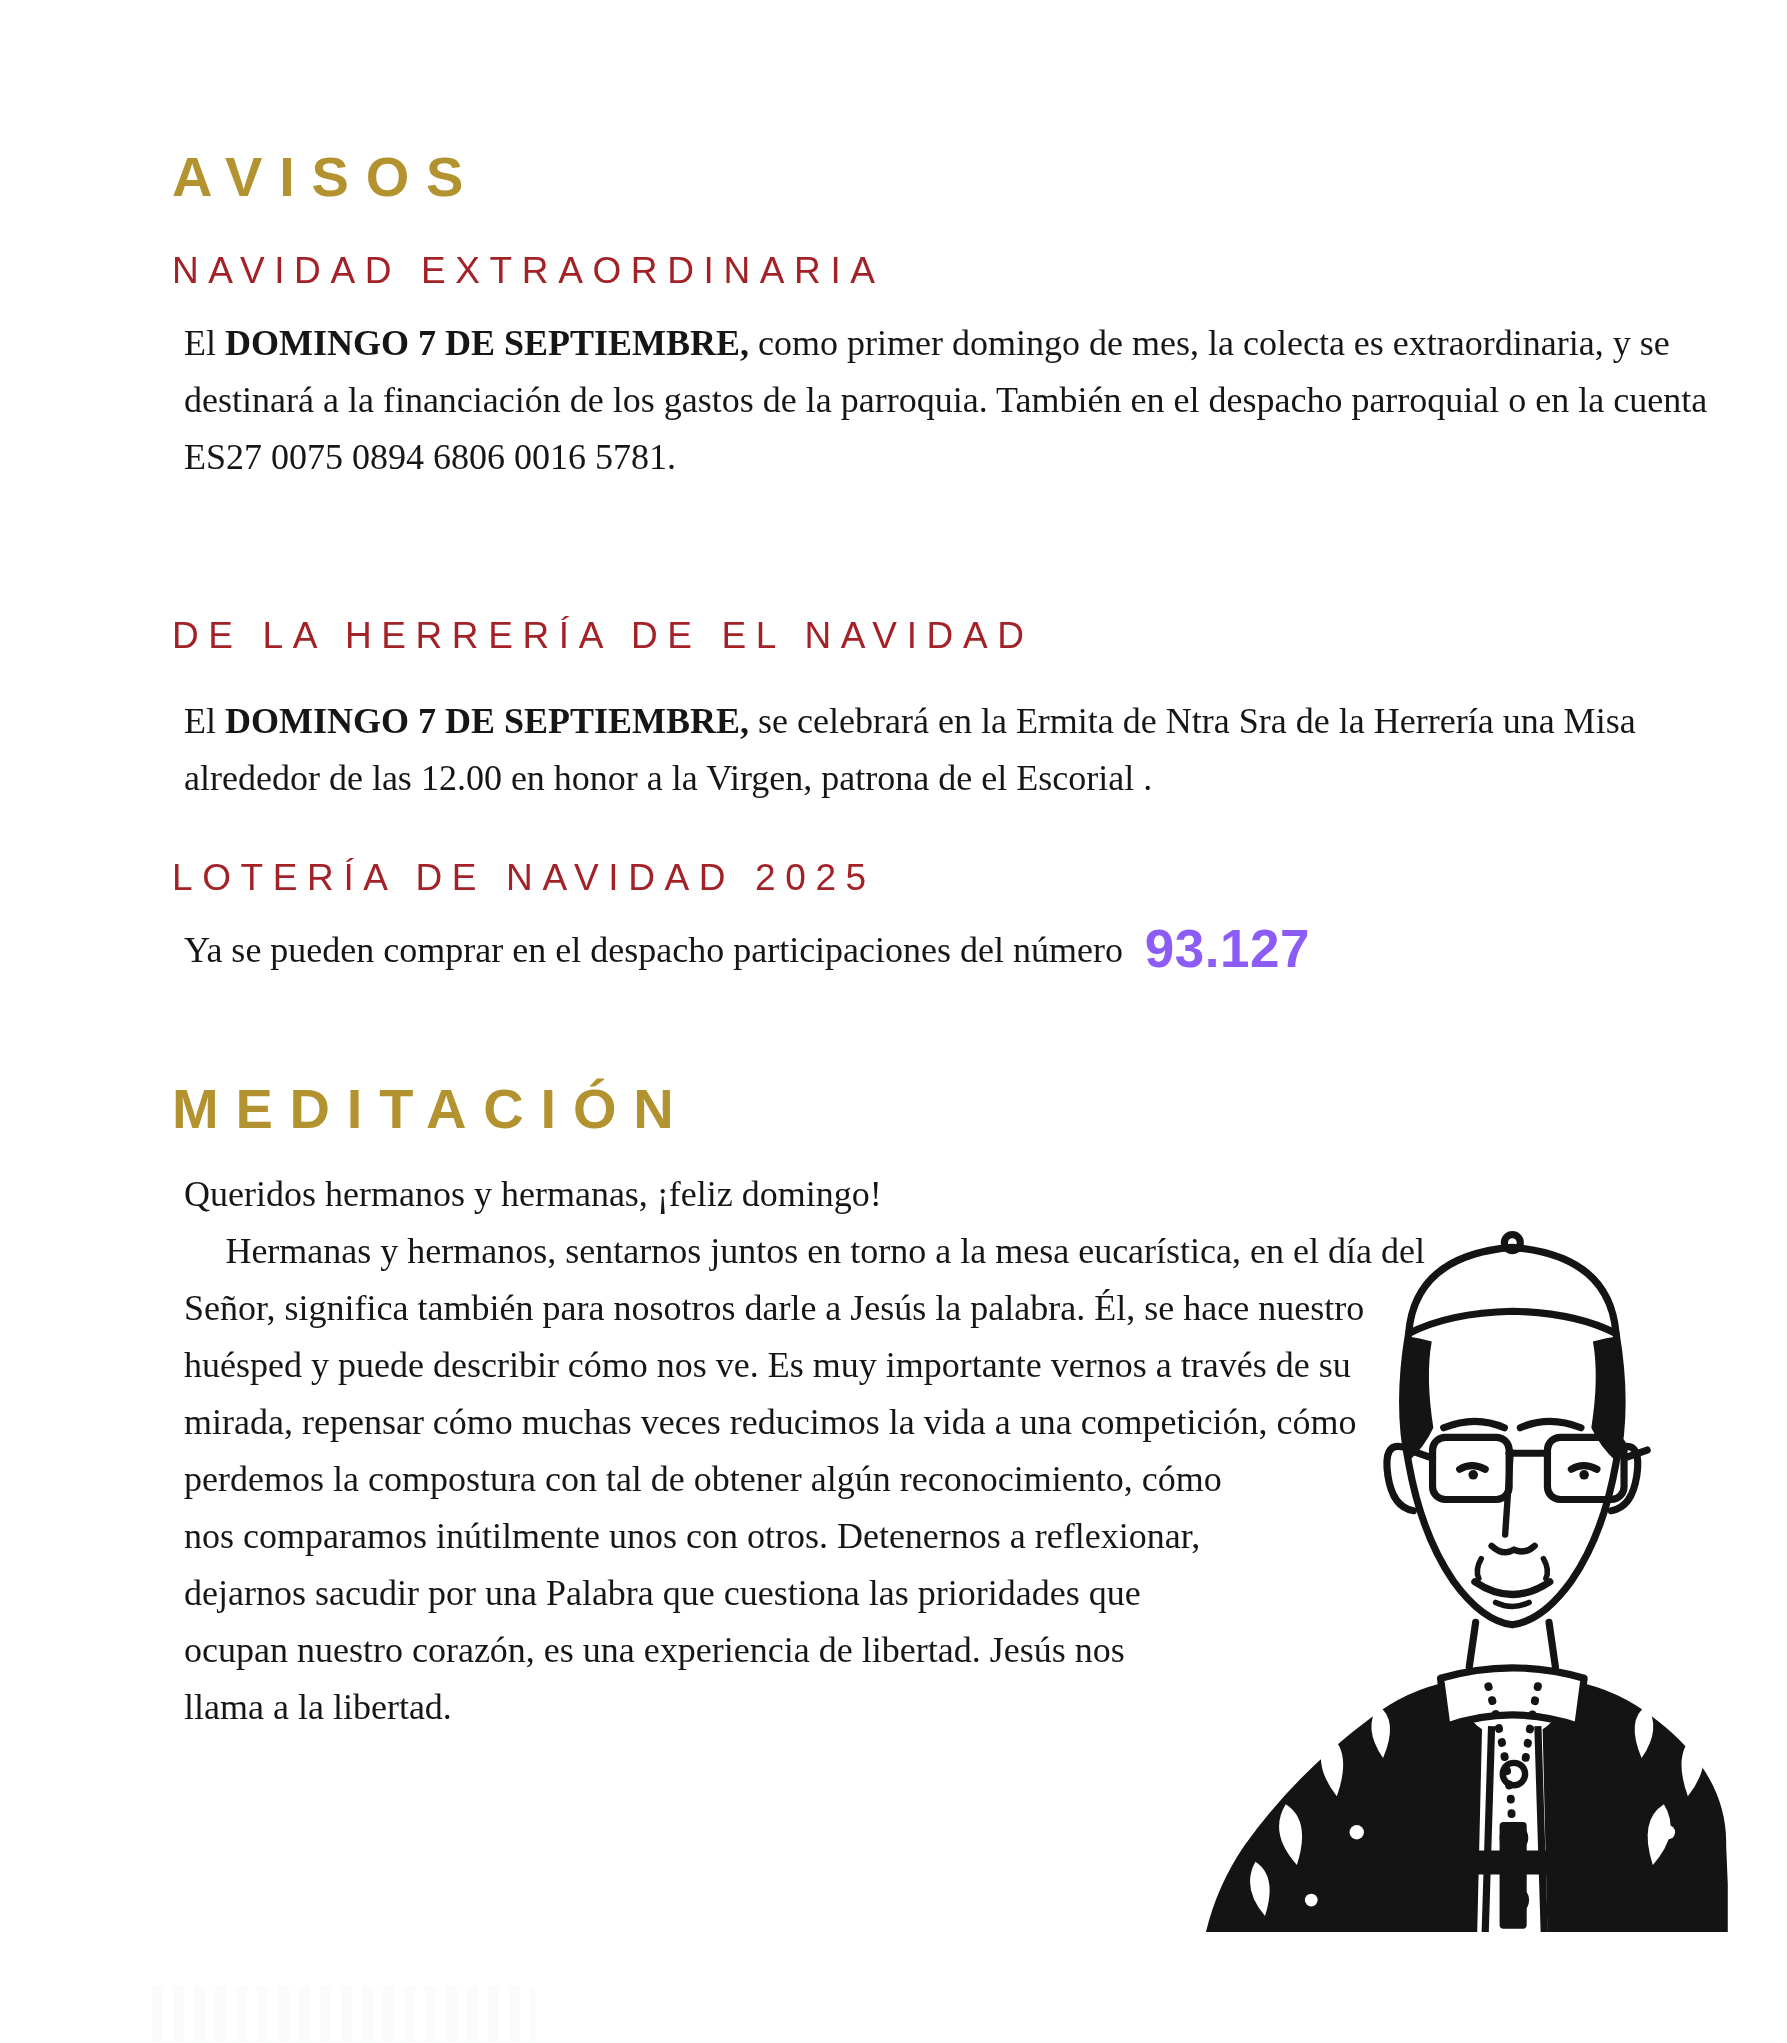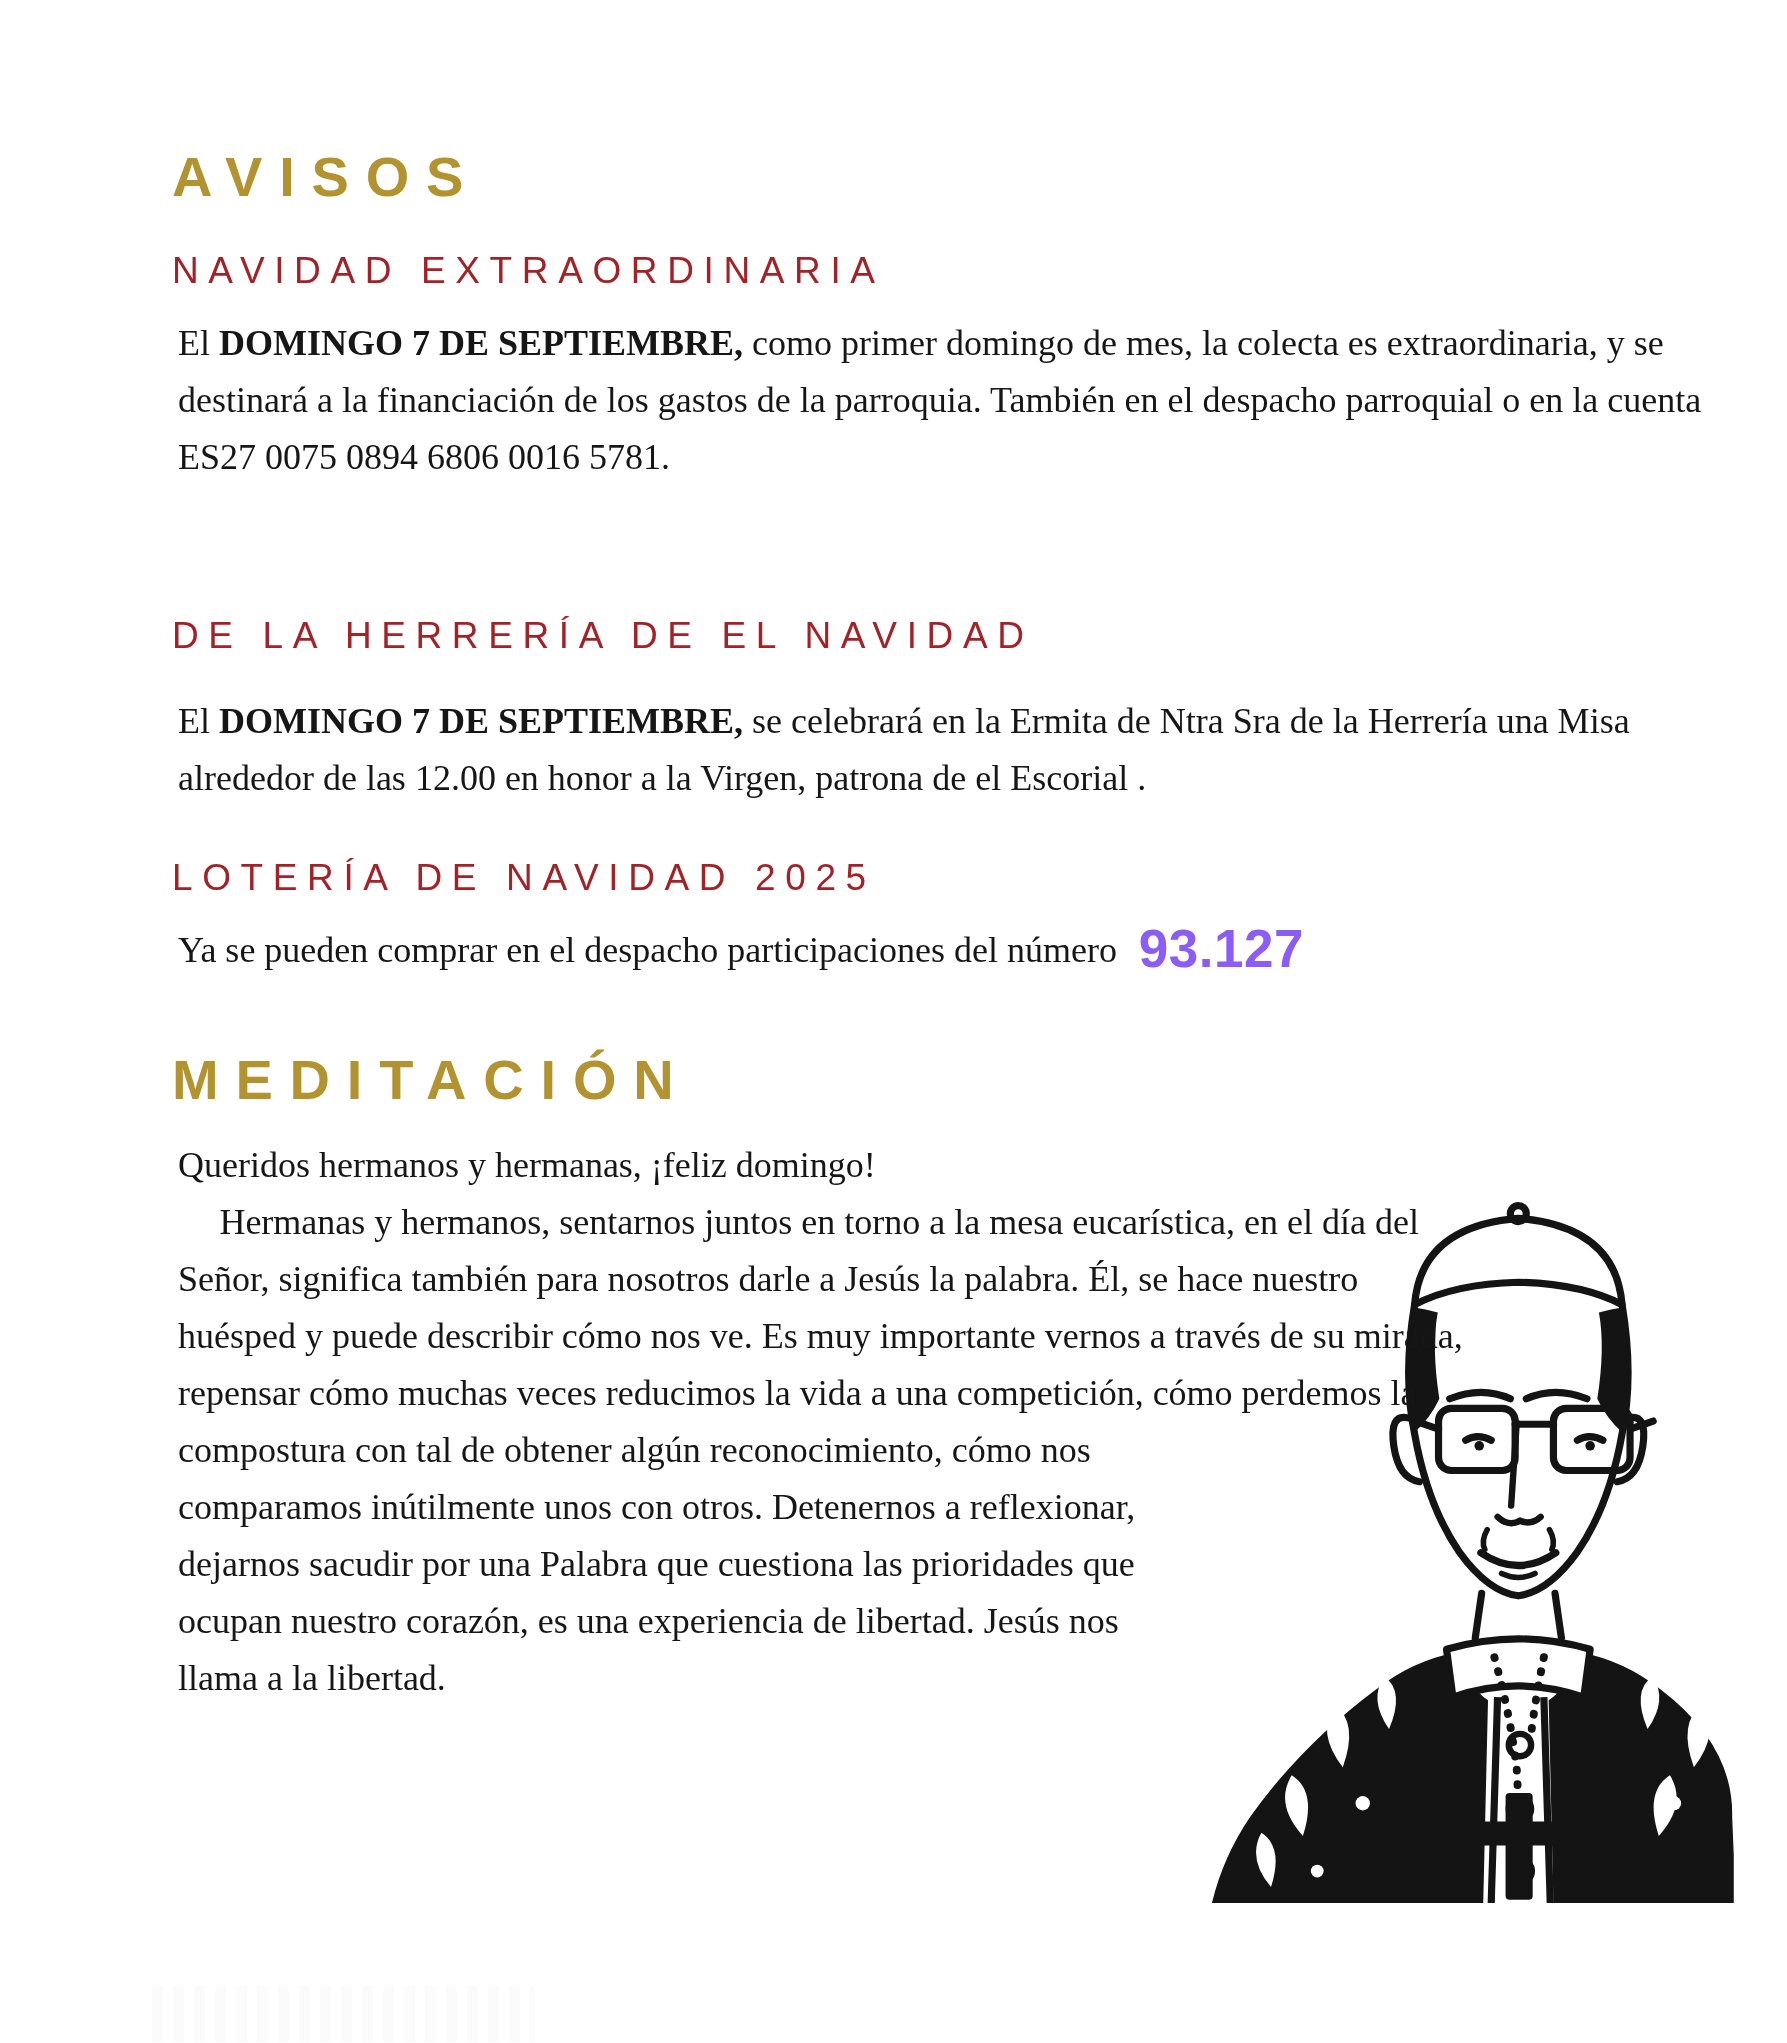"El DOMINGO 7 DE SEPTIEMBRE," .body-text { margin: 6px -> 12px }
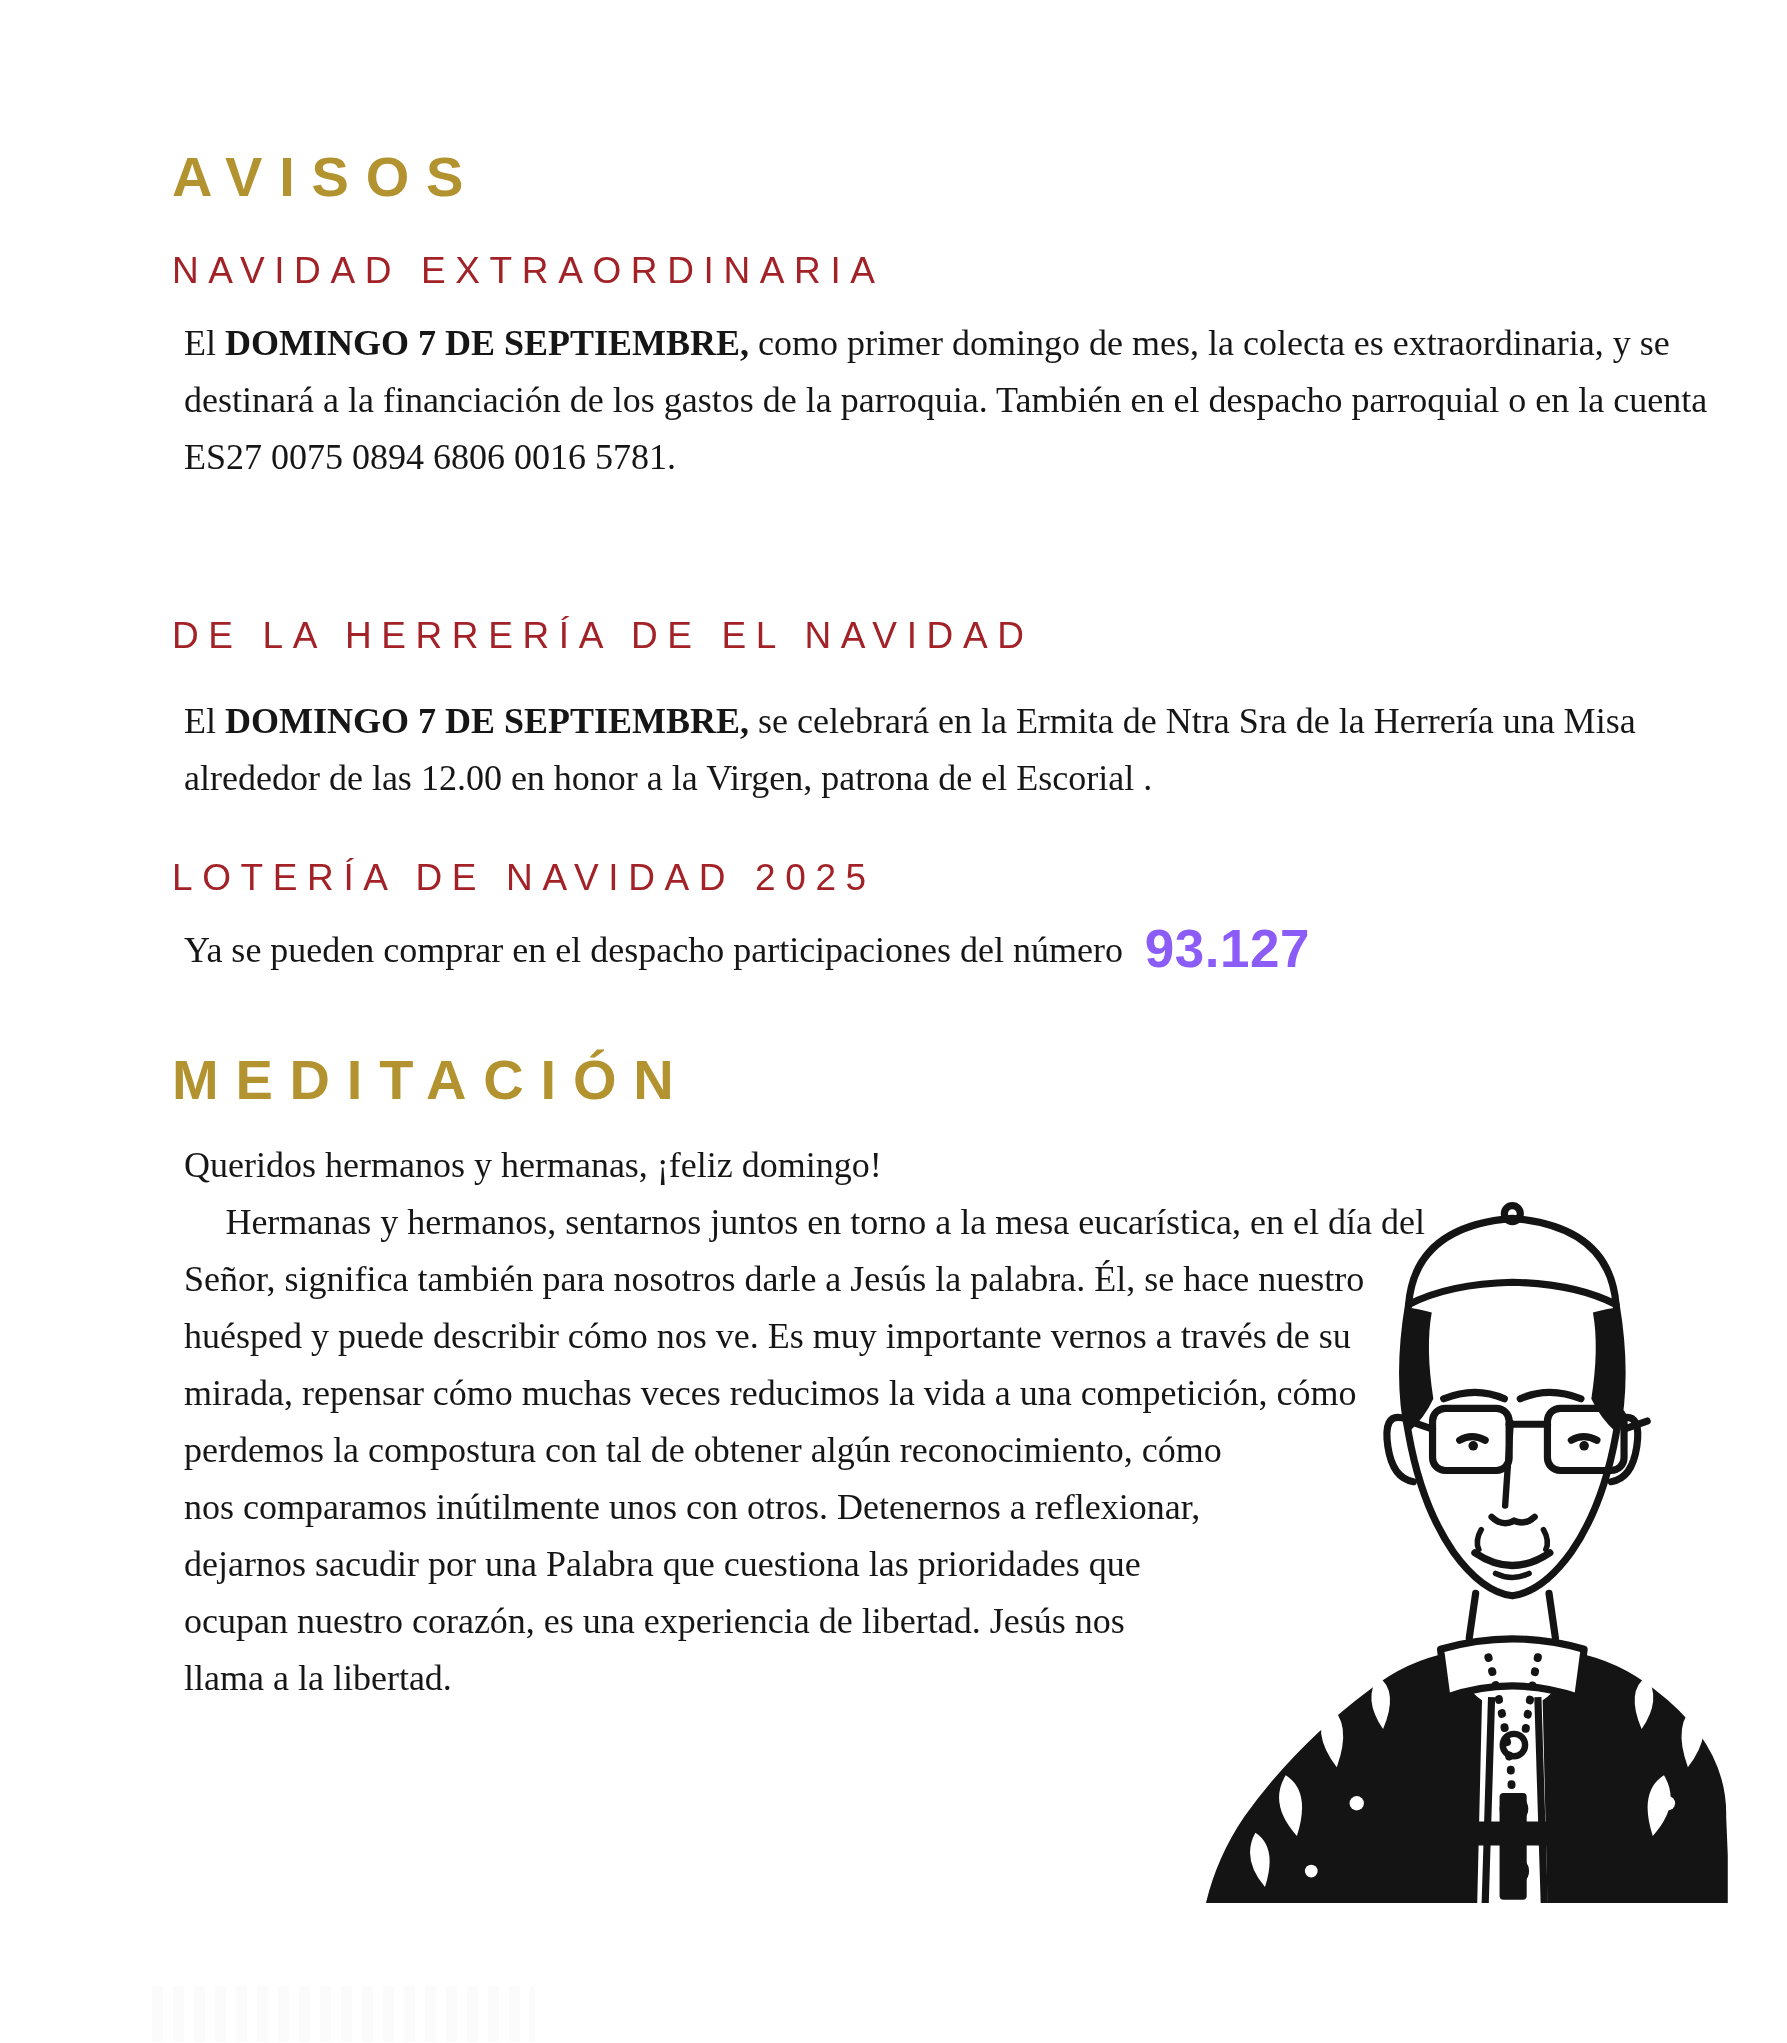"MEDITACIÓN" .mt-meditacion { margin-top: 72px -> 101px }
